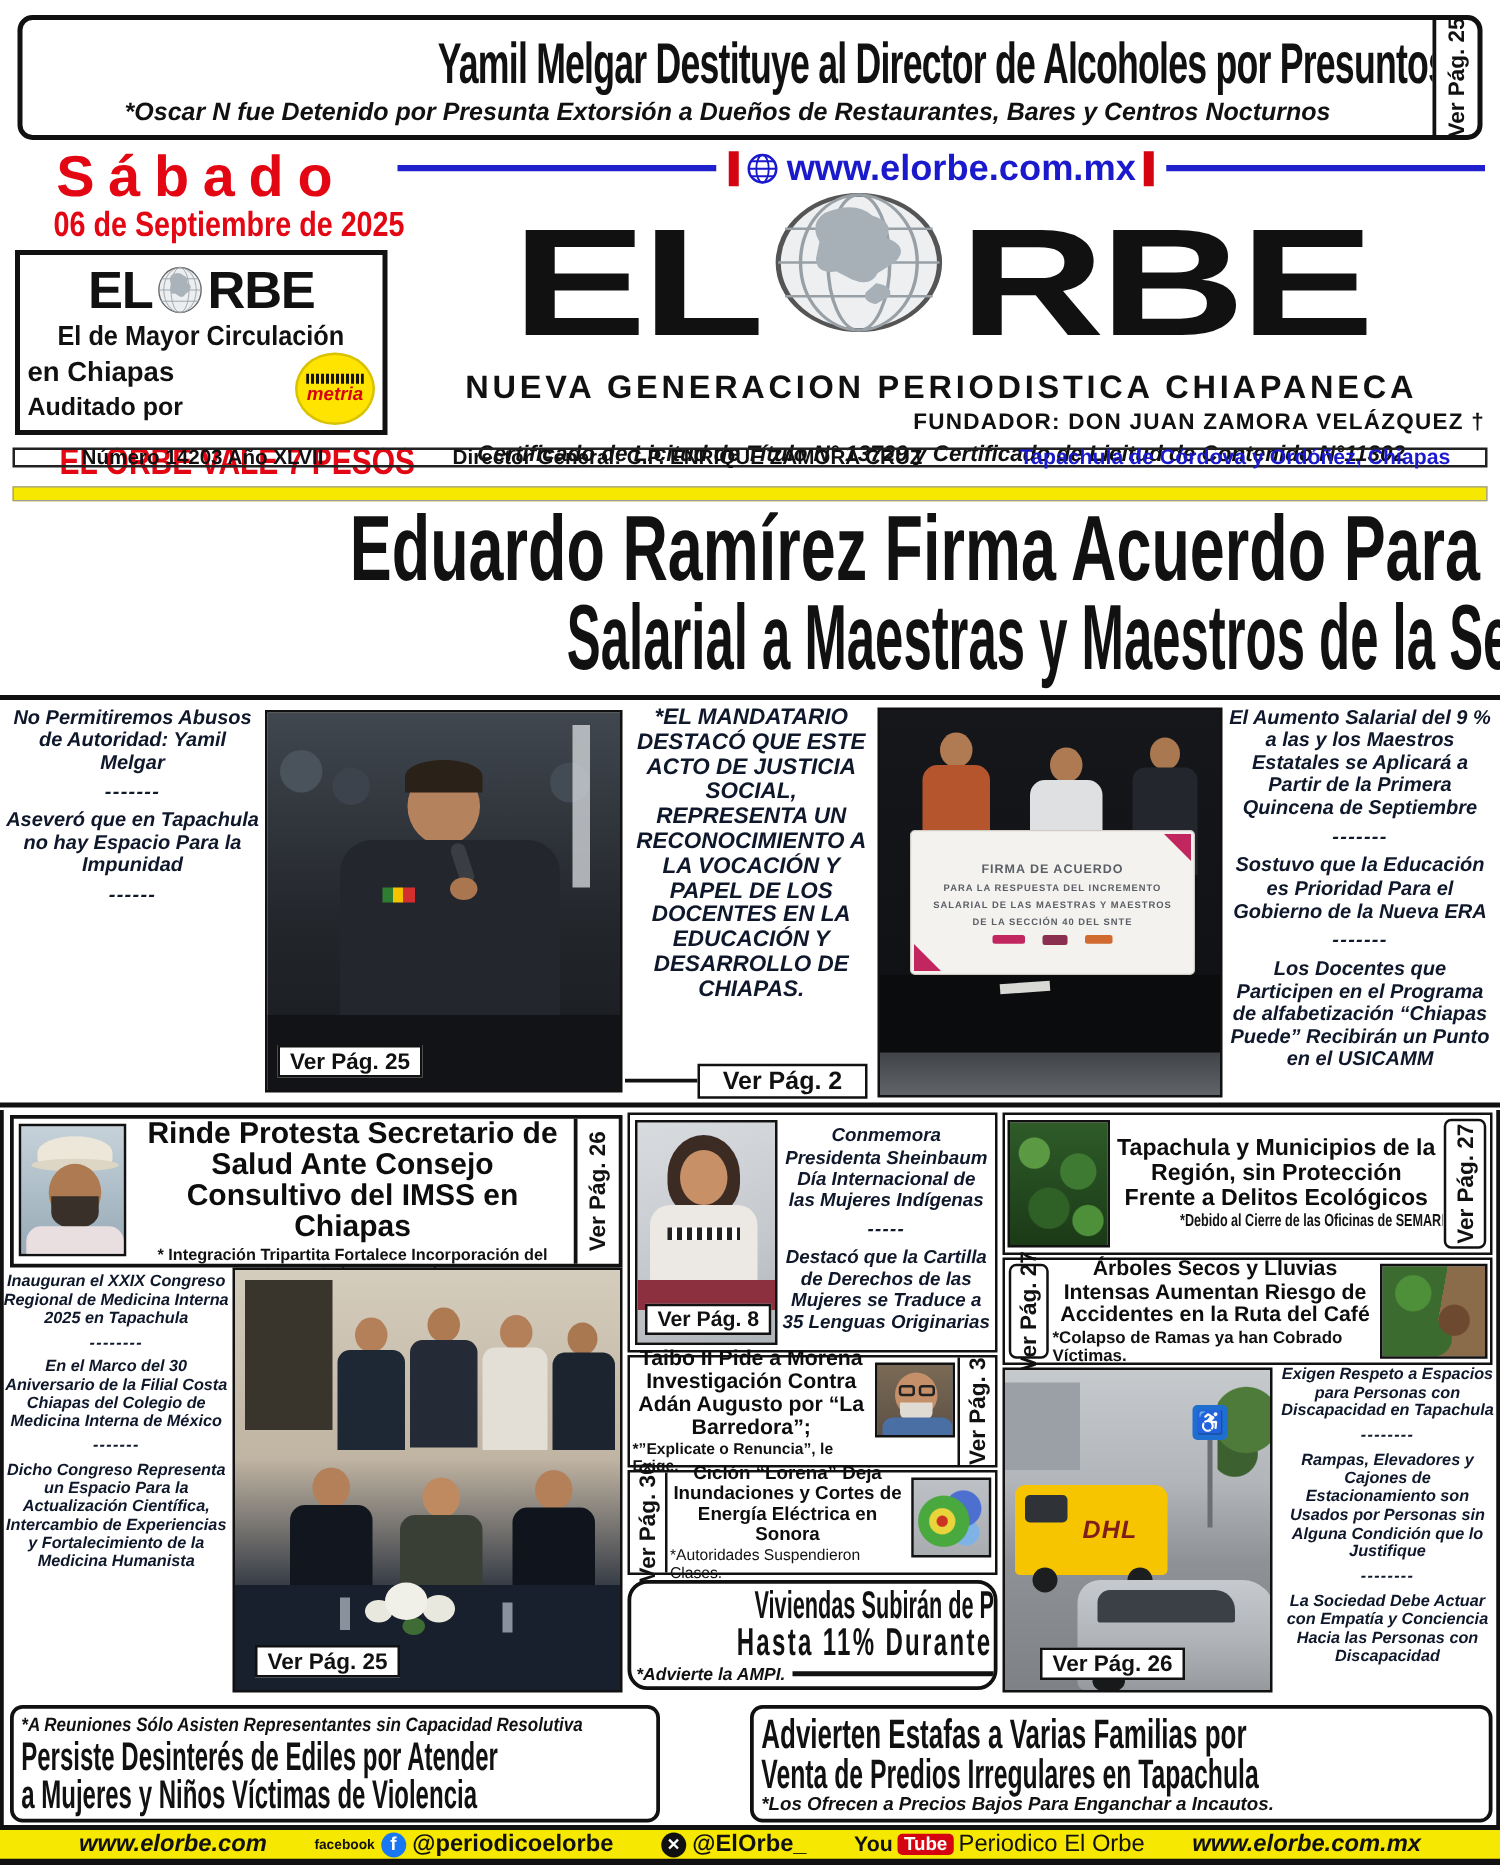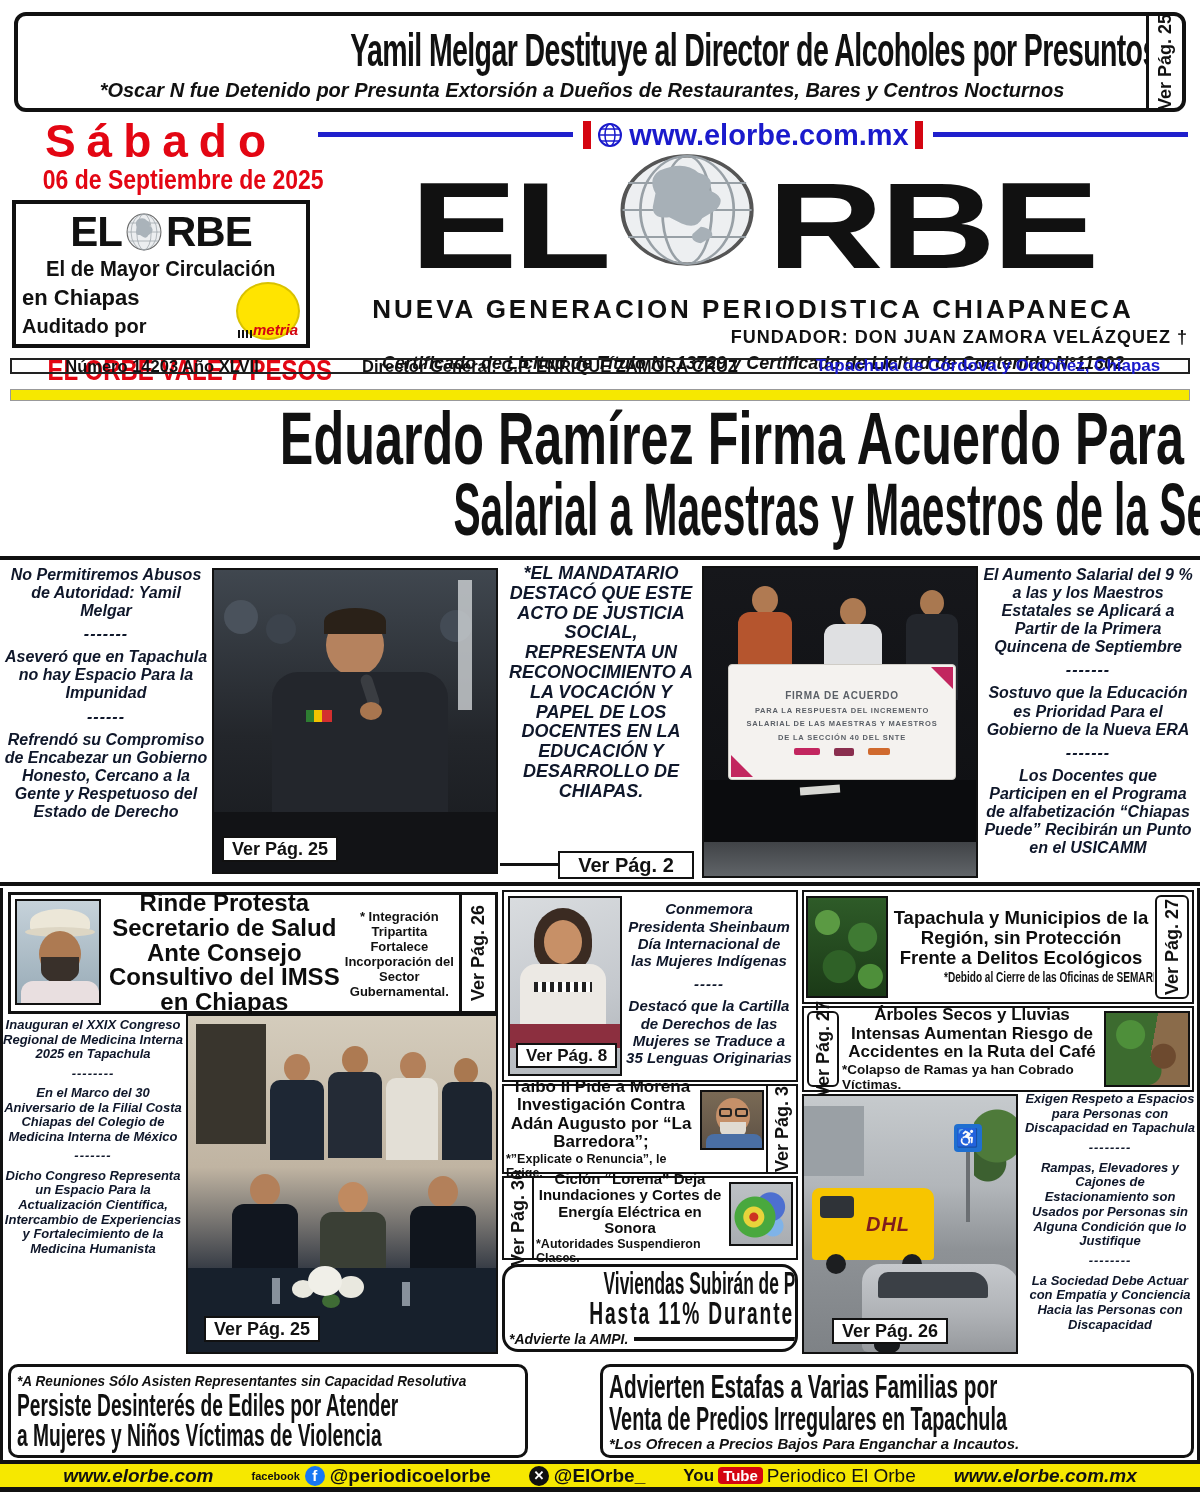"metria" div { align-items: flex-end -> center; flex-direction: row -> column }
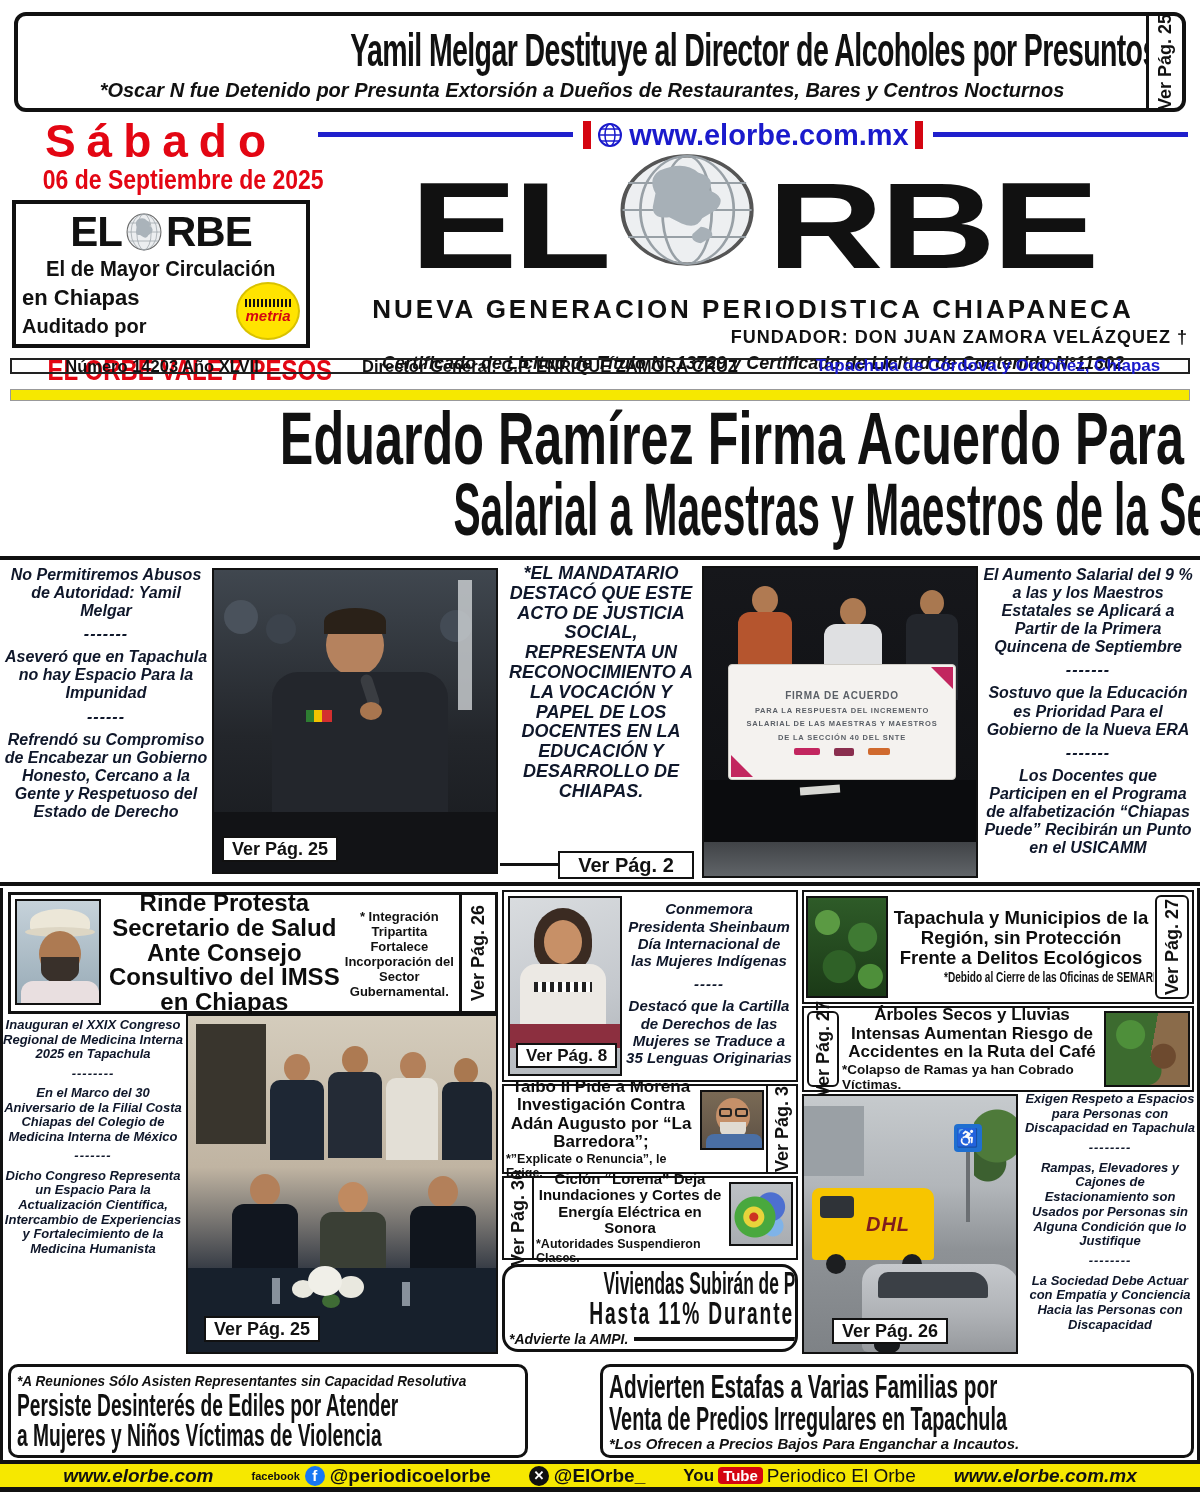"Refrendó su Compromiso de Encabezar" p { html: <p>Refrendó su Compromiso de Encabezar un Gobierno Honesto, Cercano a la Gente y Respetuoso del Estado de Derecho</p> -> none }
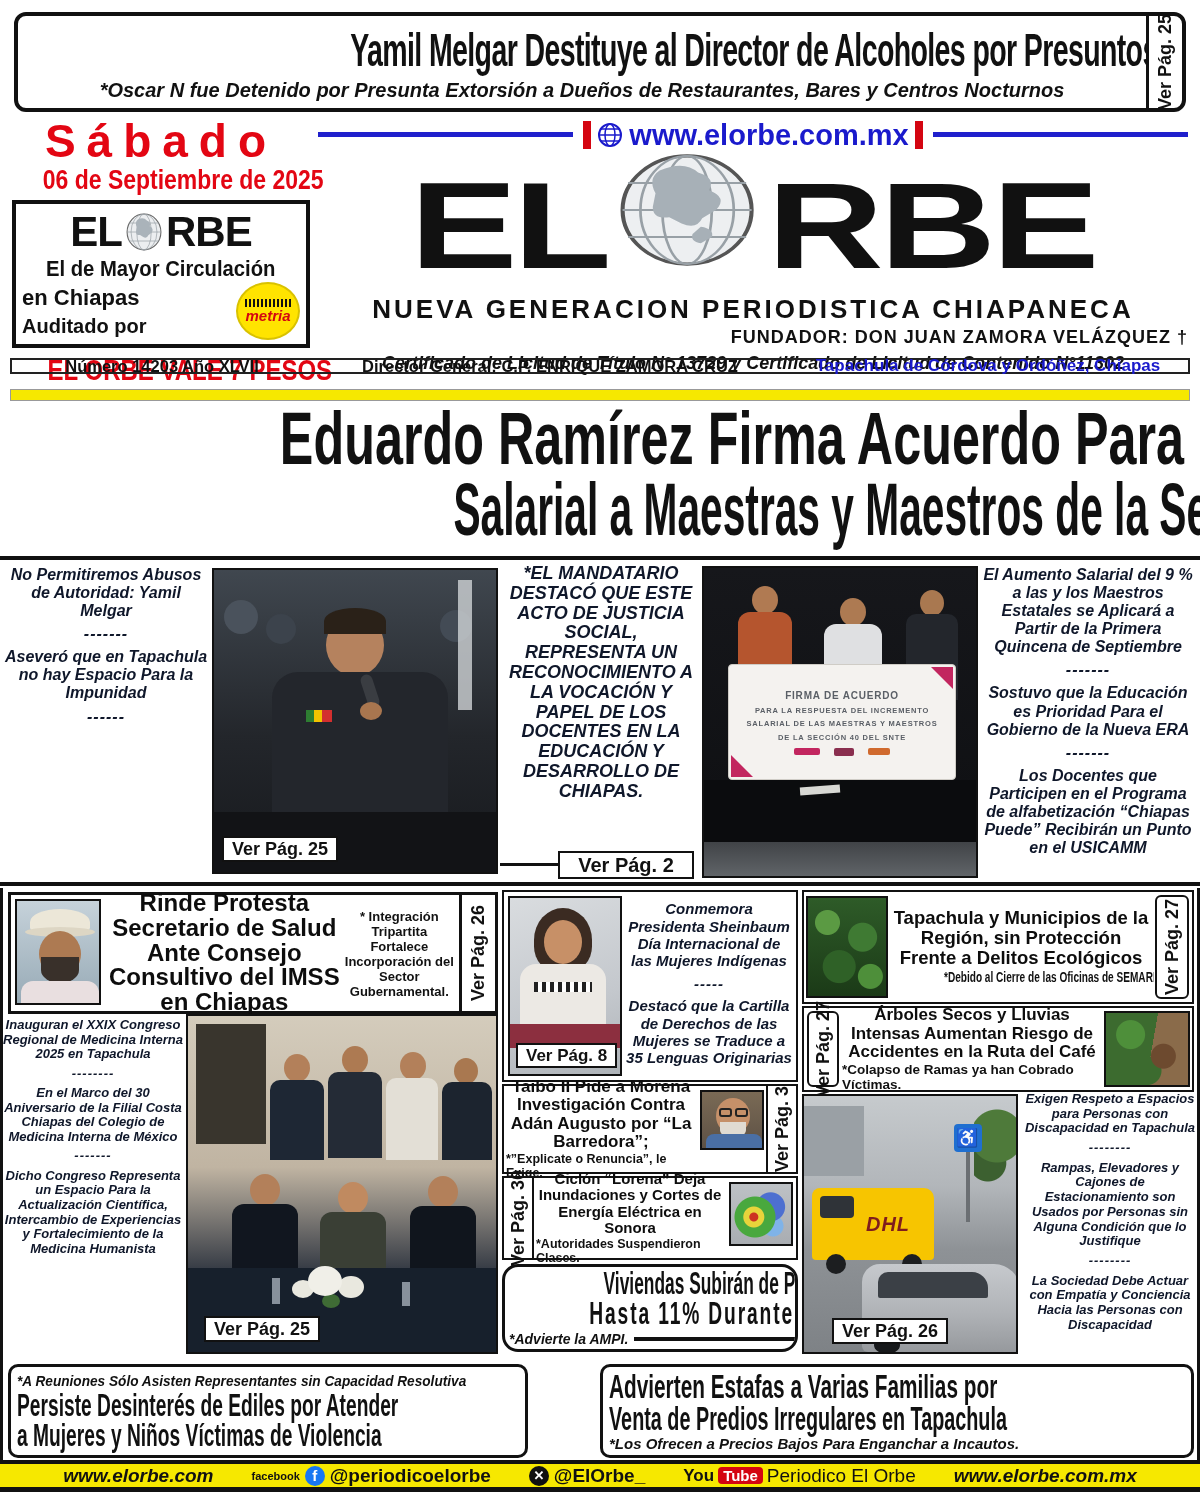"Rinde Protesta Secretario de Salud" div { flex-direction: row -> column; justify-content: flex-end -> flex-start }
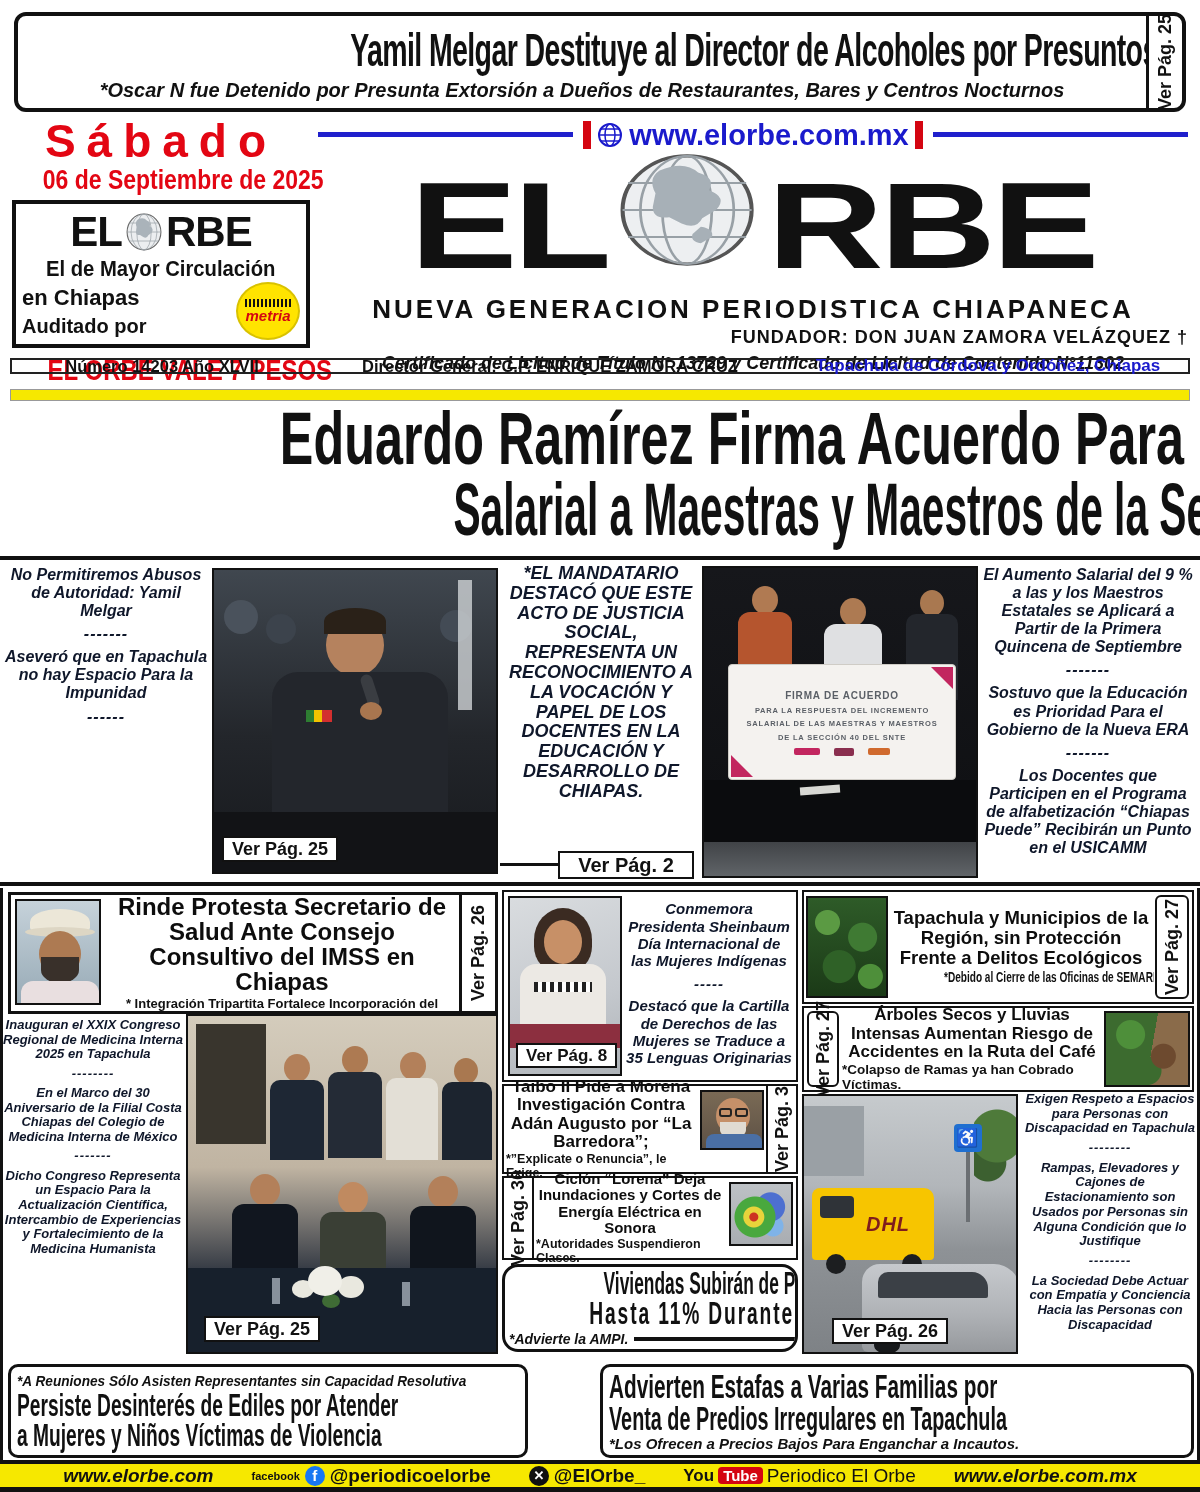"*Autoridades Suspendieron Clases." div { font-weight: 700 -> 400 }
